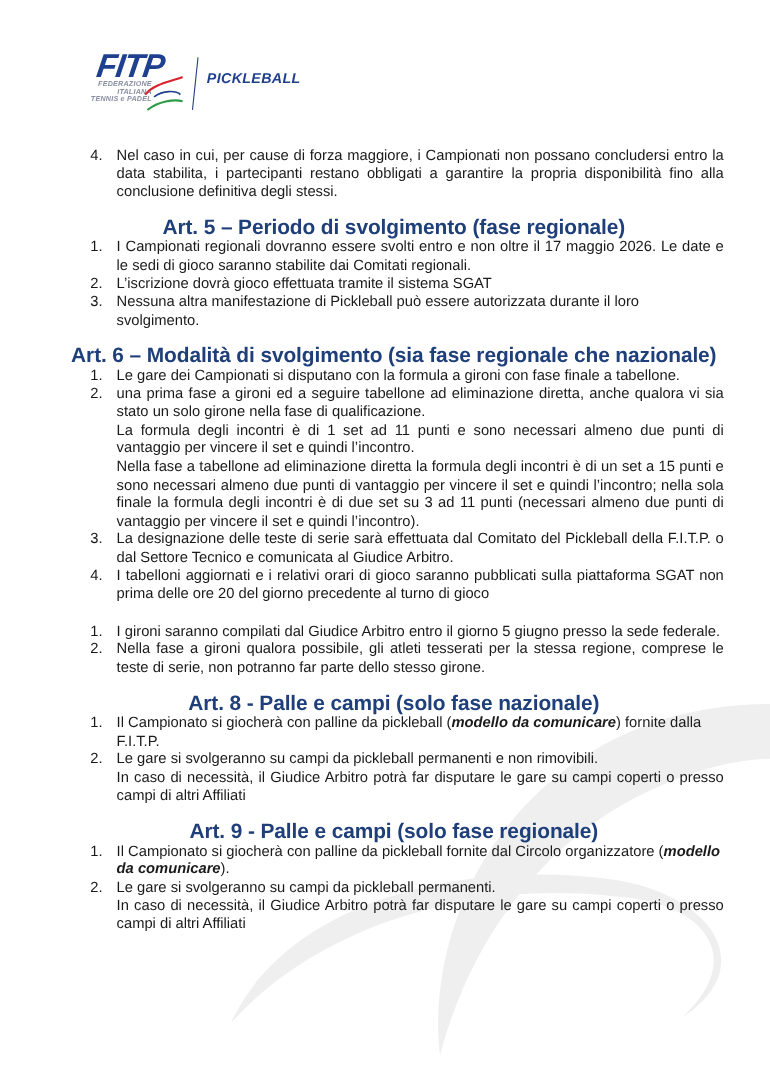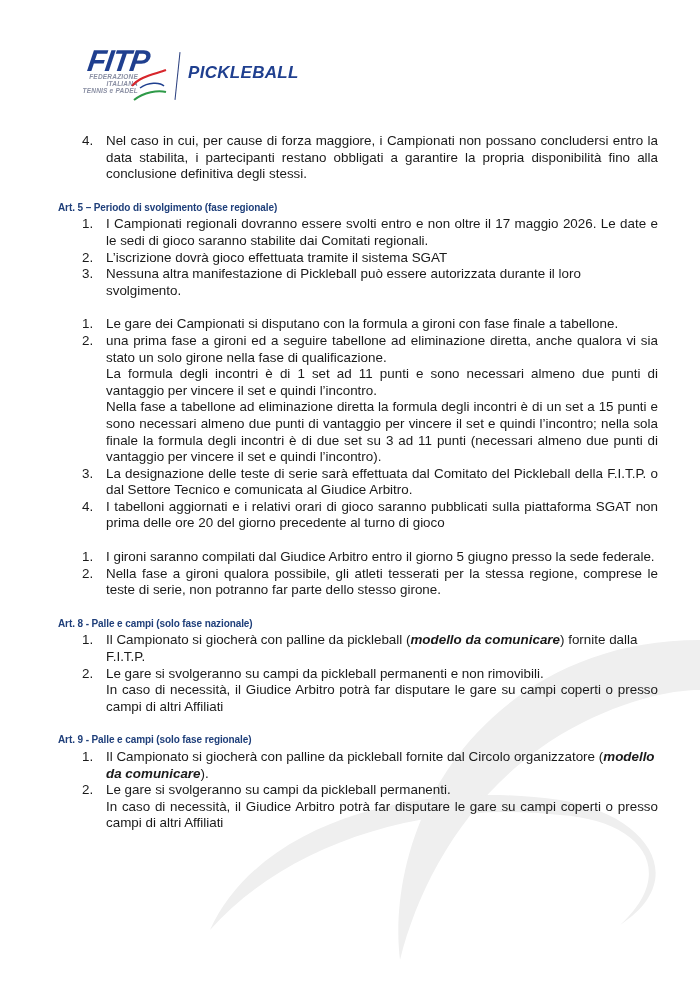"PICKLEBALL" .logo-pickleball { font-size: 17px -> 13px }
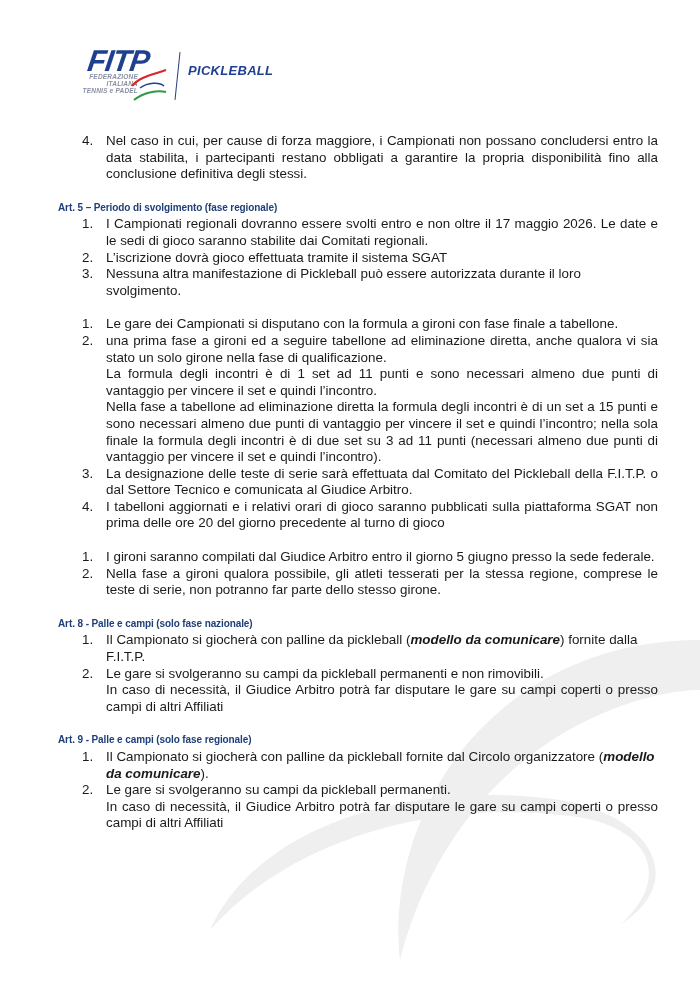"Art. 5 – Periodo di" .art-heading { font-size: 10px -> 19px; text-align: none -> center }
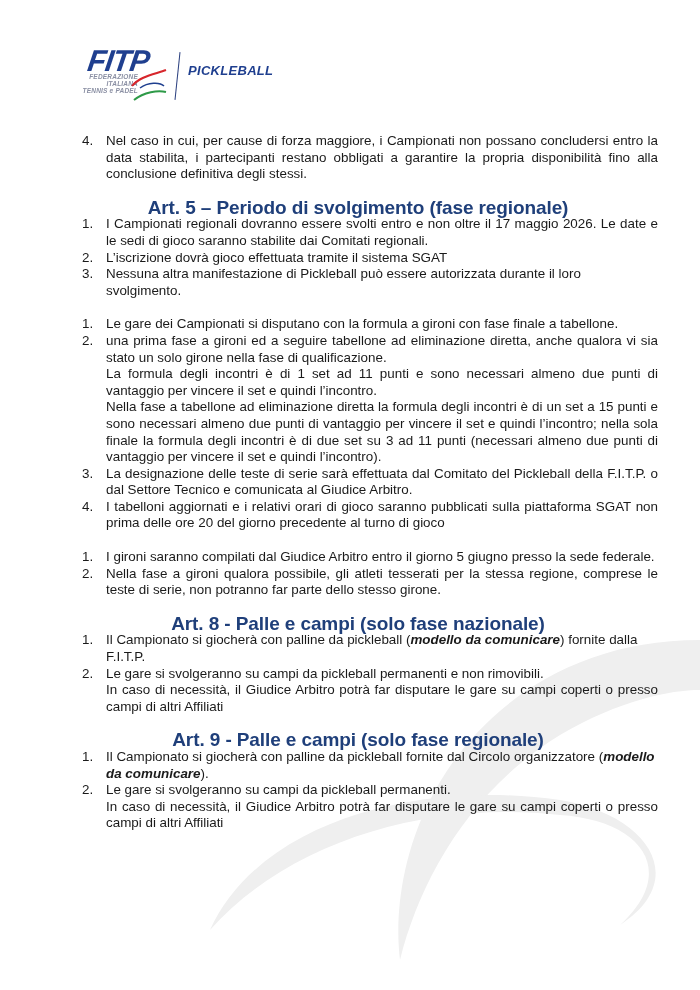"Art. 6 – Modalità di" h3.art-heading { html: none -> <h3>Art. 6 – Modalità di svolgimento (sia fase regionale che nazionale)</h3> }
